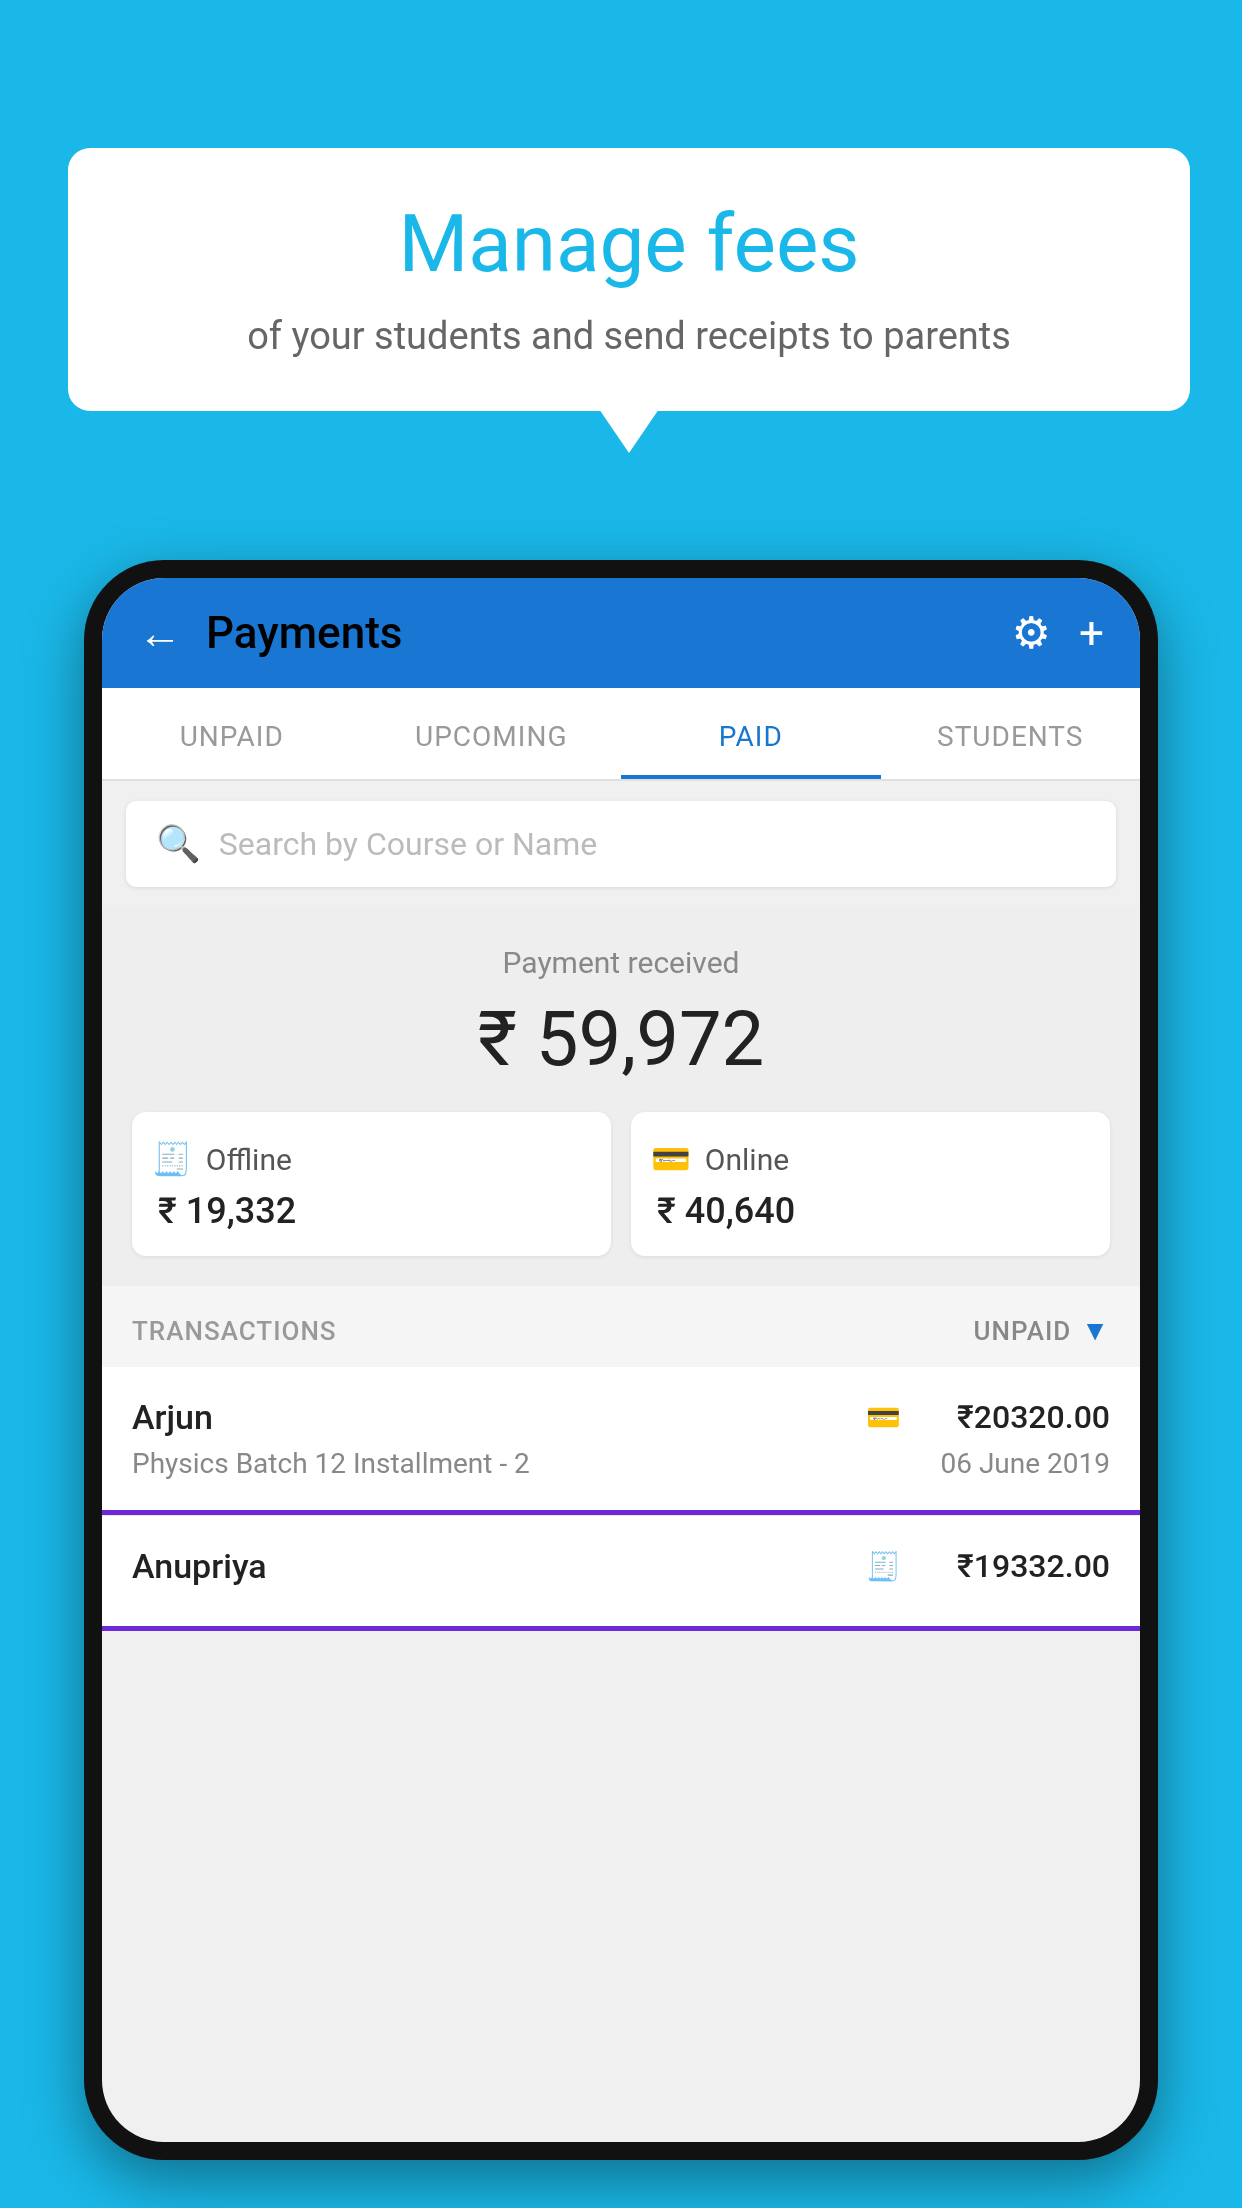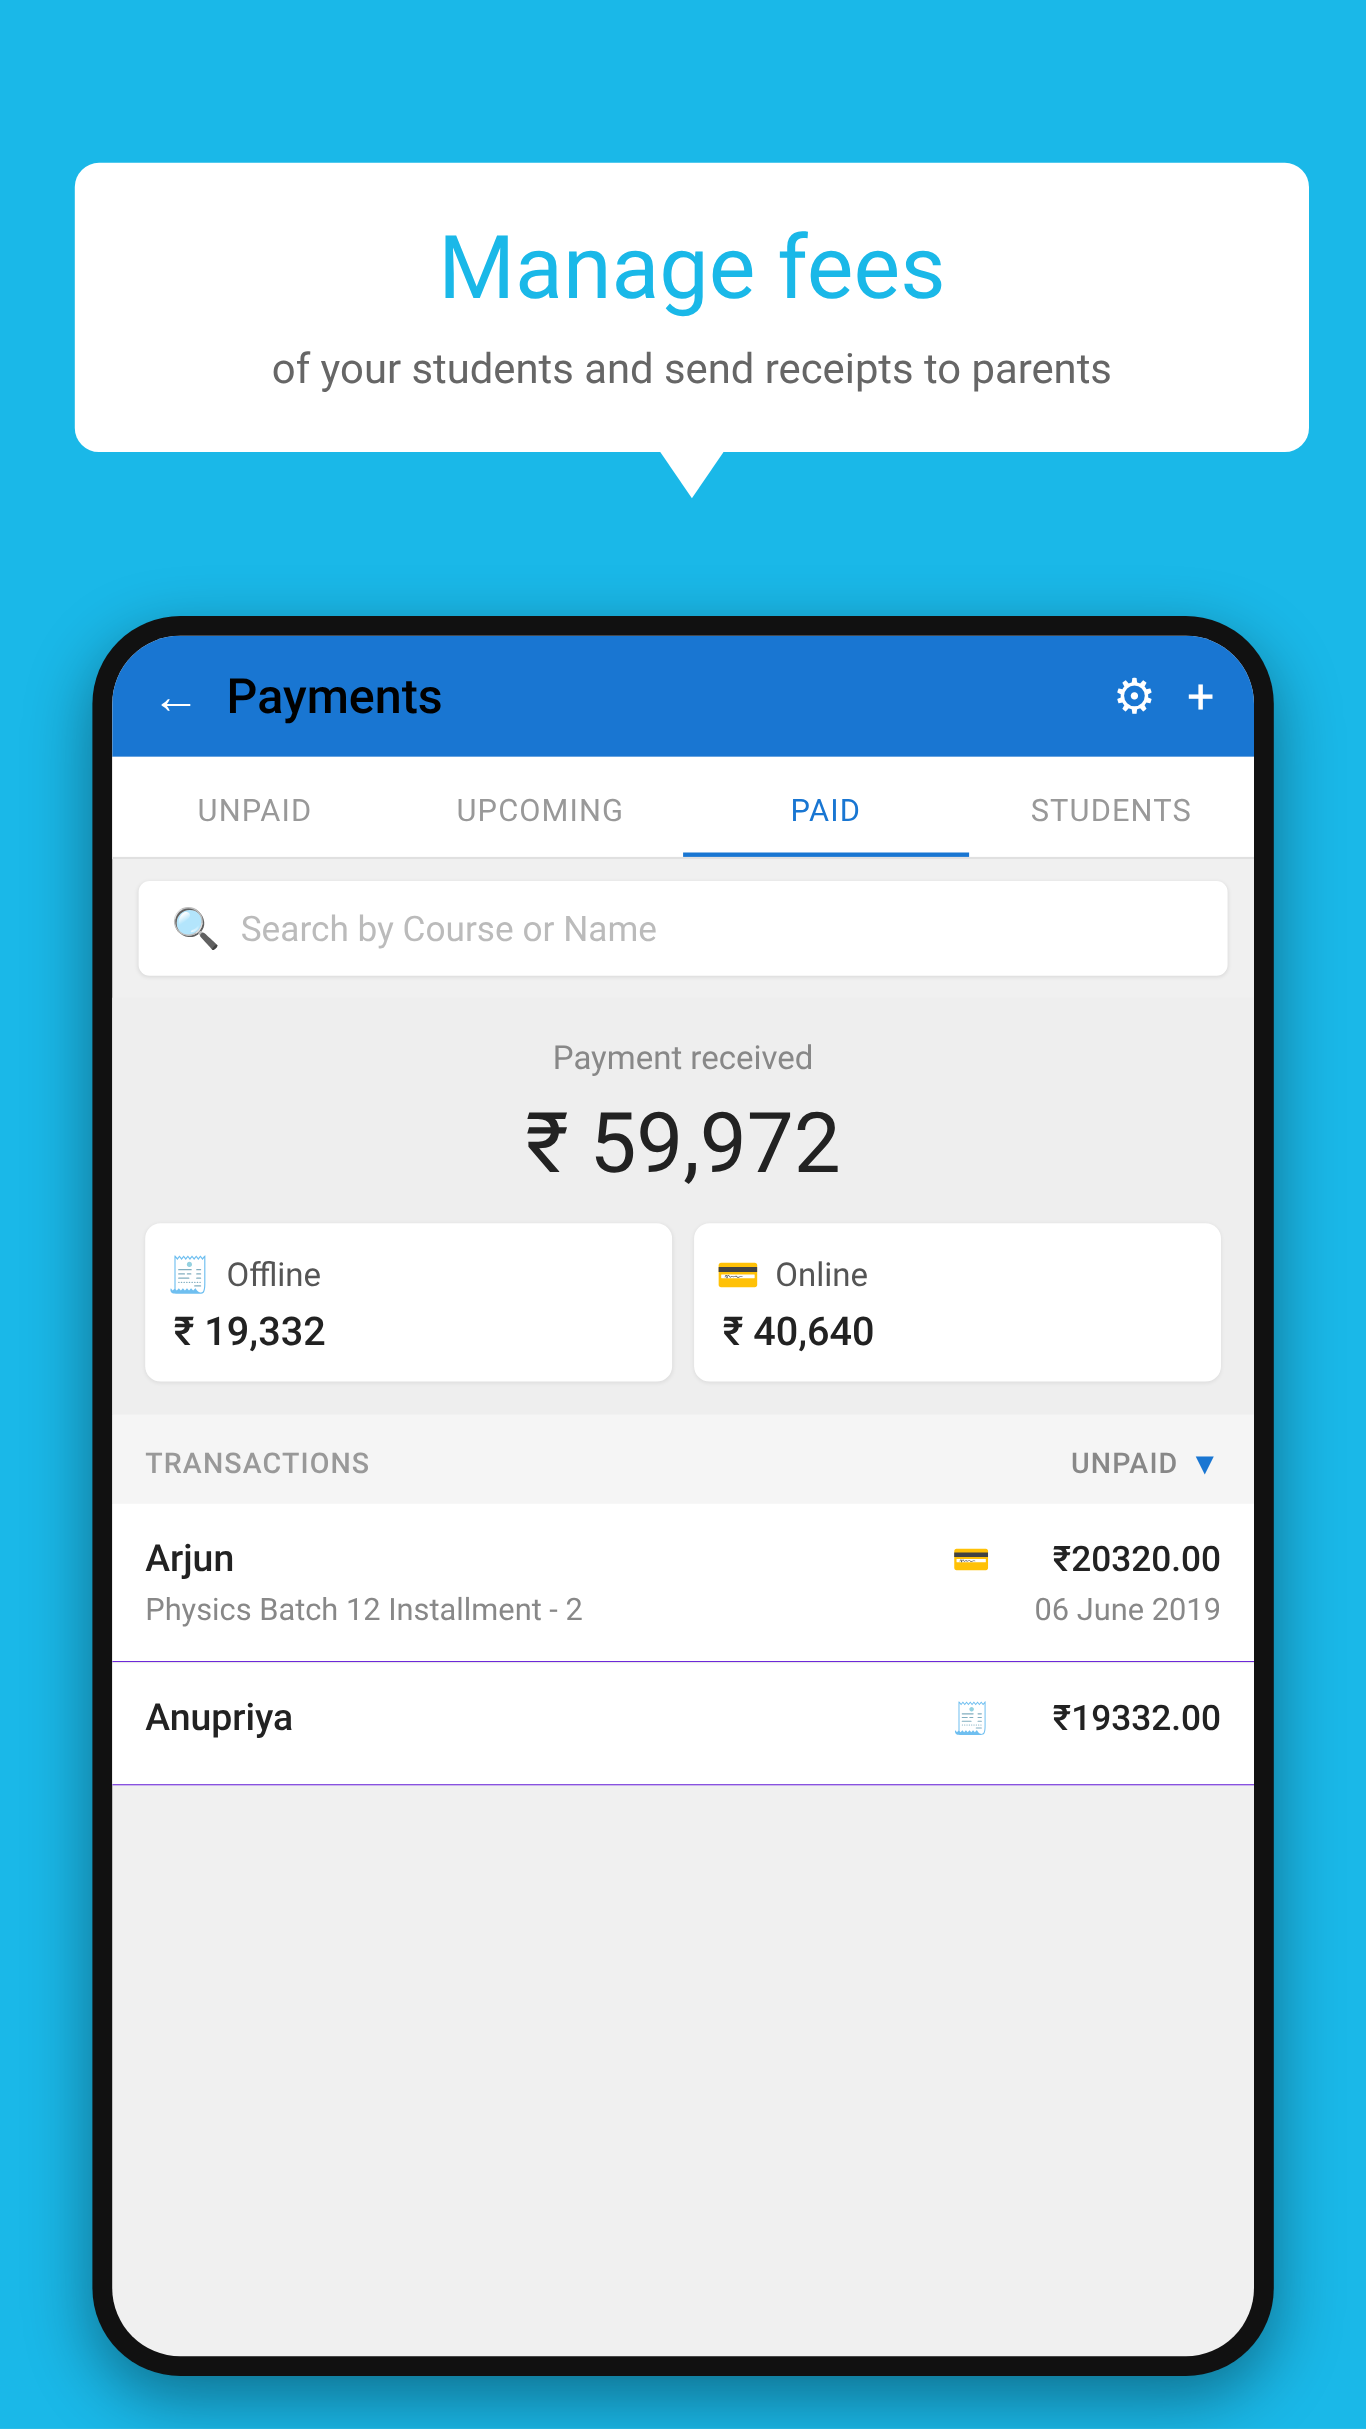"Arjun" .transaction-row { border-bottom: 1px solid #6d28d9 -> 5px solid #6d28d9 }
